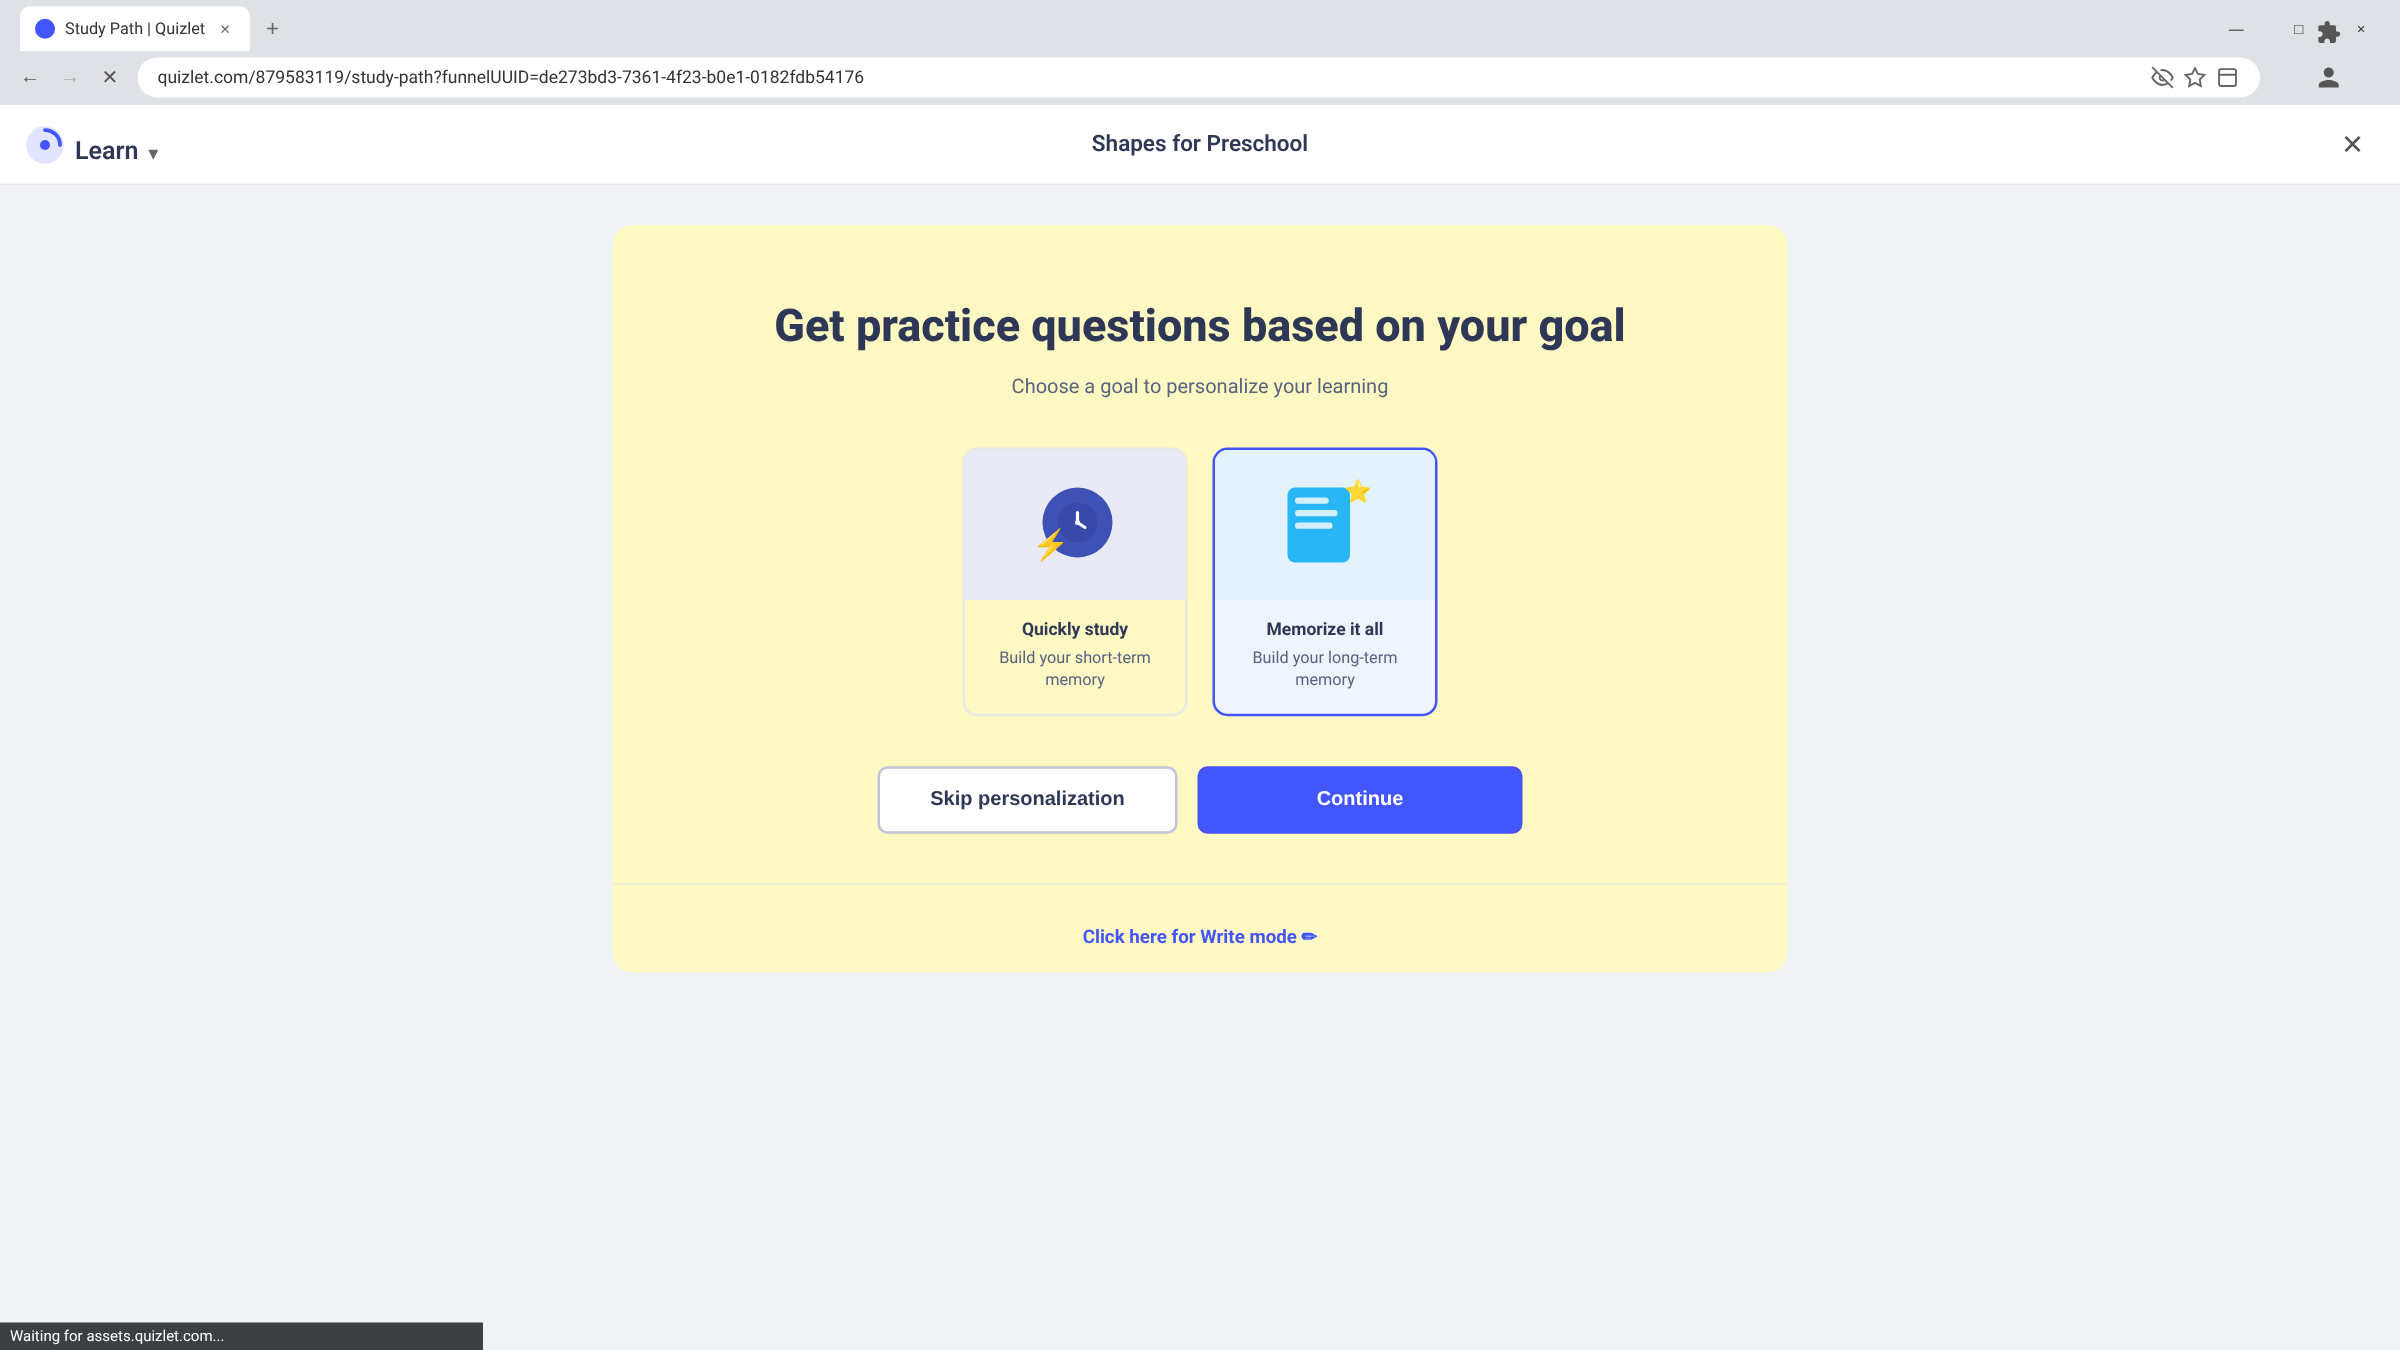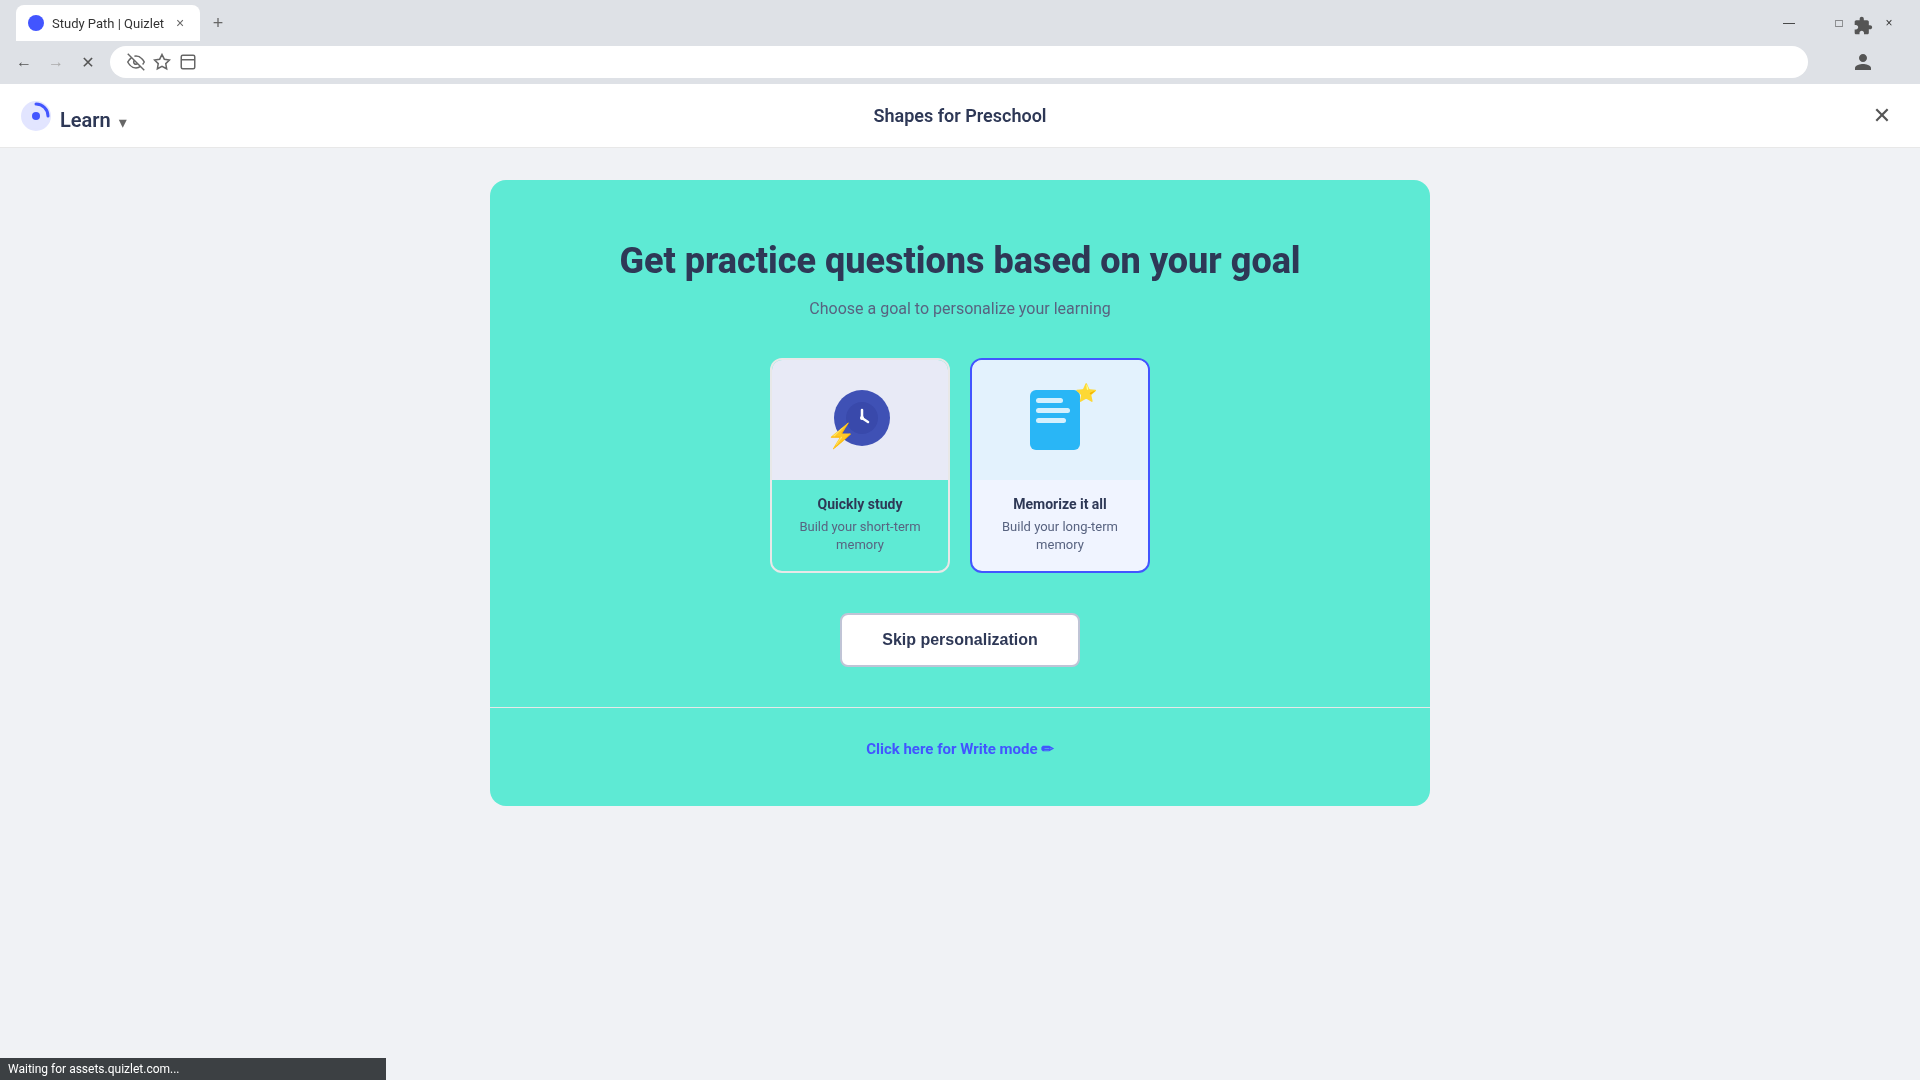"quizlet.com/879583119/study-path?funnelU" span.url-text { html: none -> <span>quizlet.com/879583119/study-path?funnelUUID=de273bd3-7361-4f23-b0e1-0182fdb54176</span> }
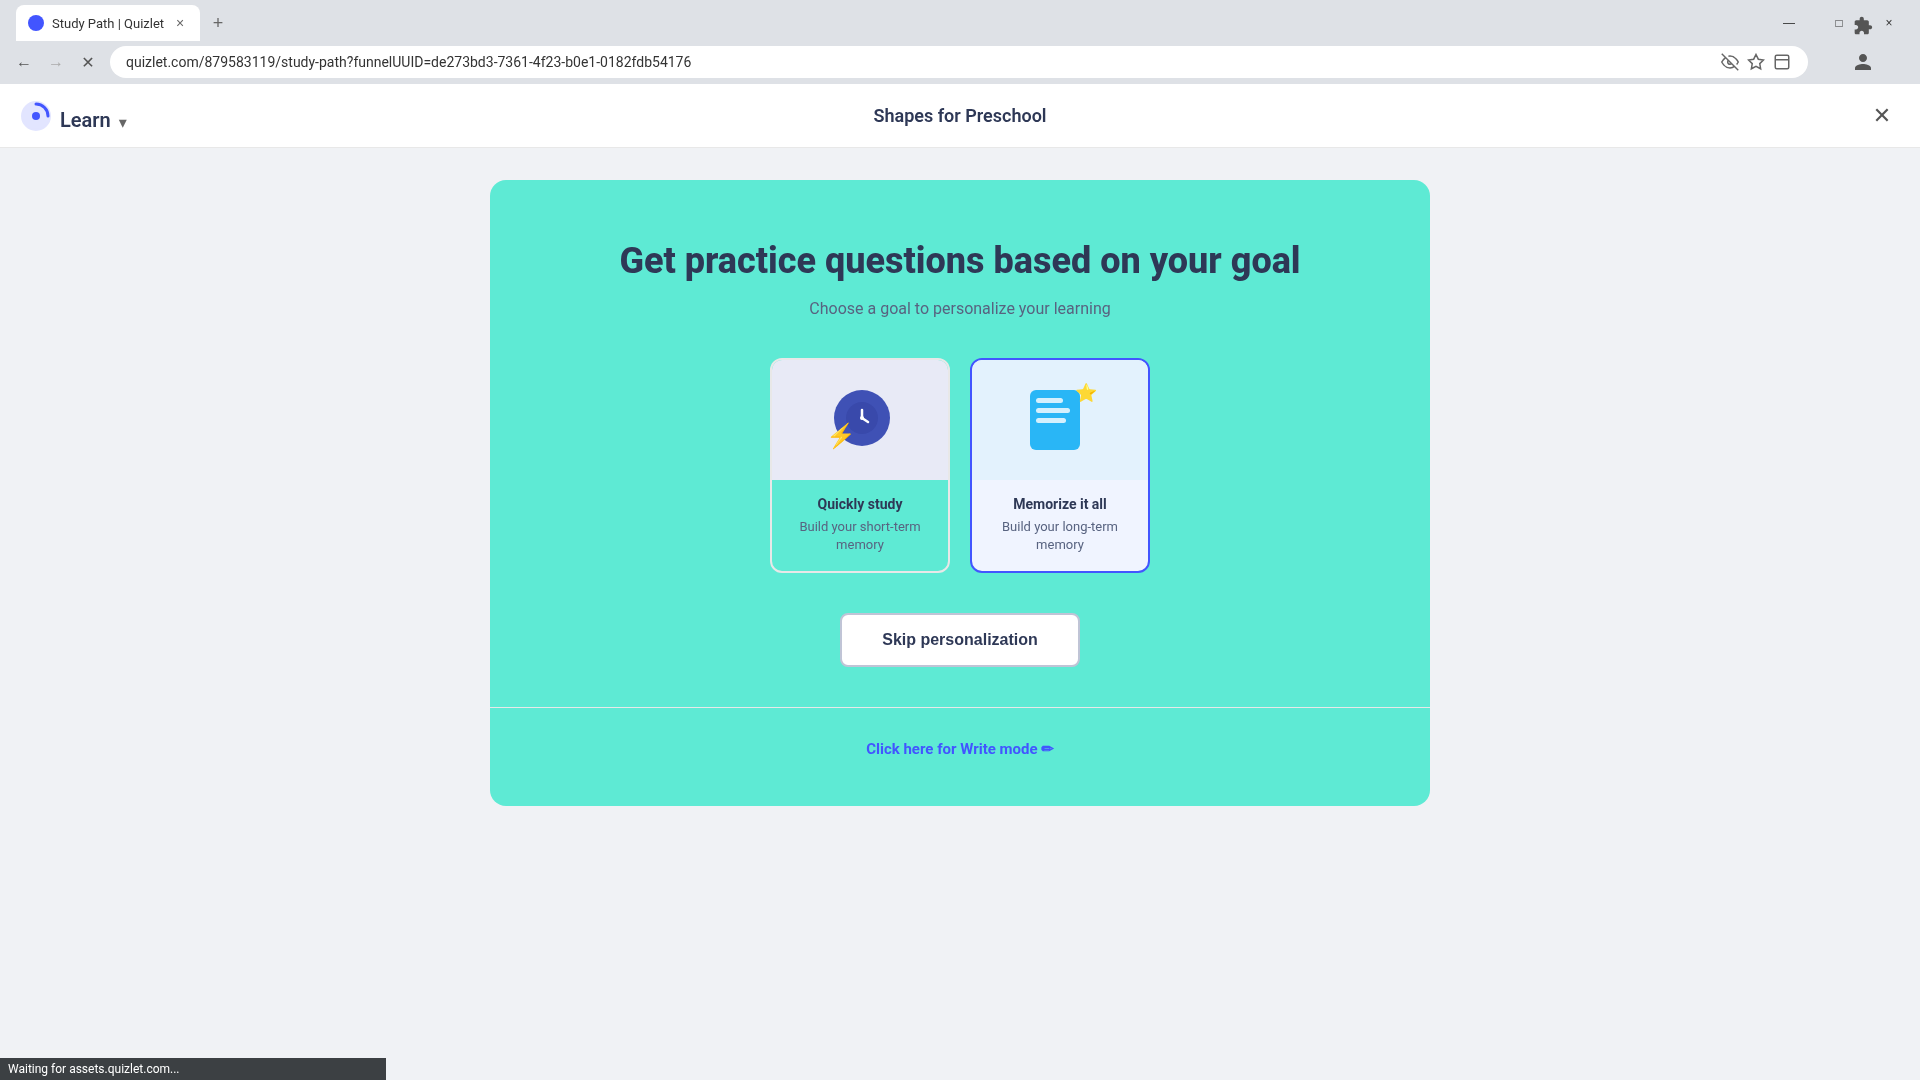"Get practice questions based on" .card { background: #5eead4 -> #fef9c3; padding: 60px 48px 48px -> 60px 48px 20px }
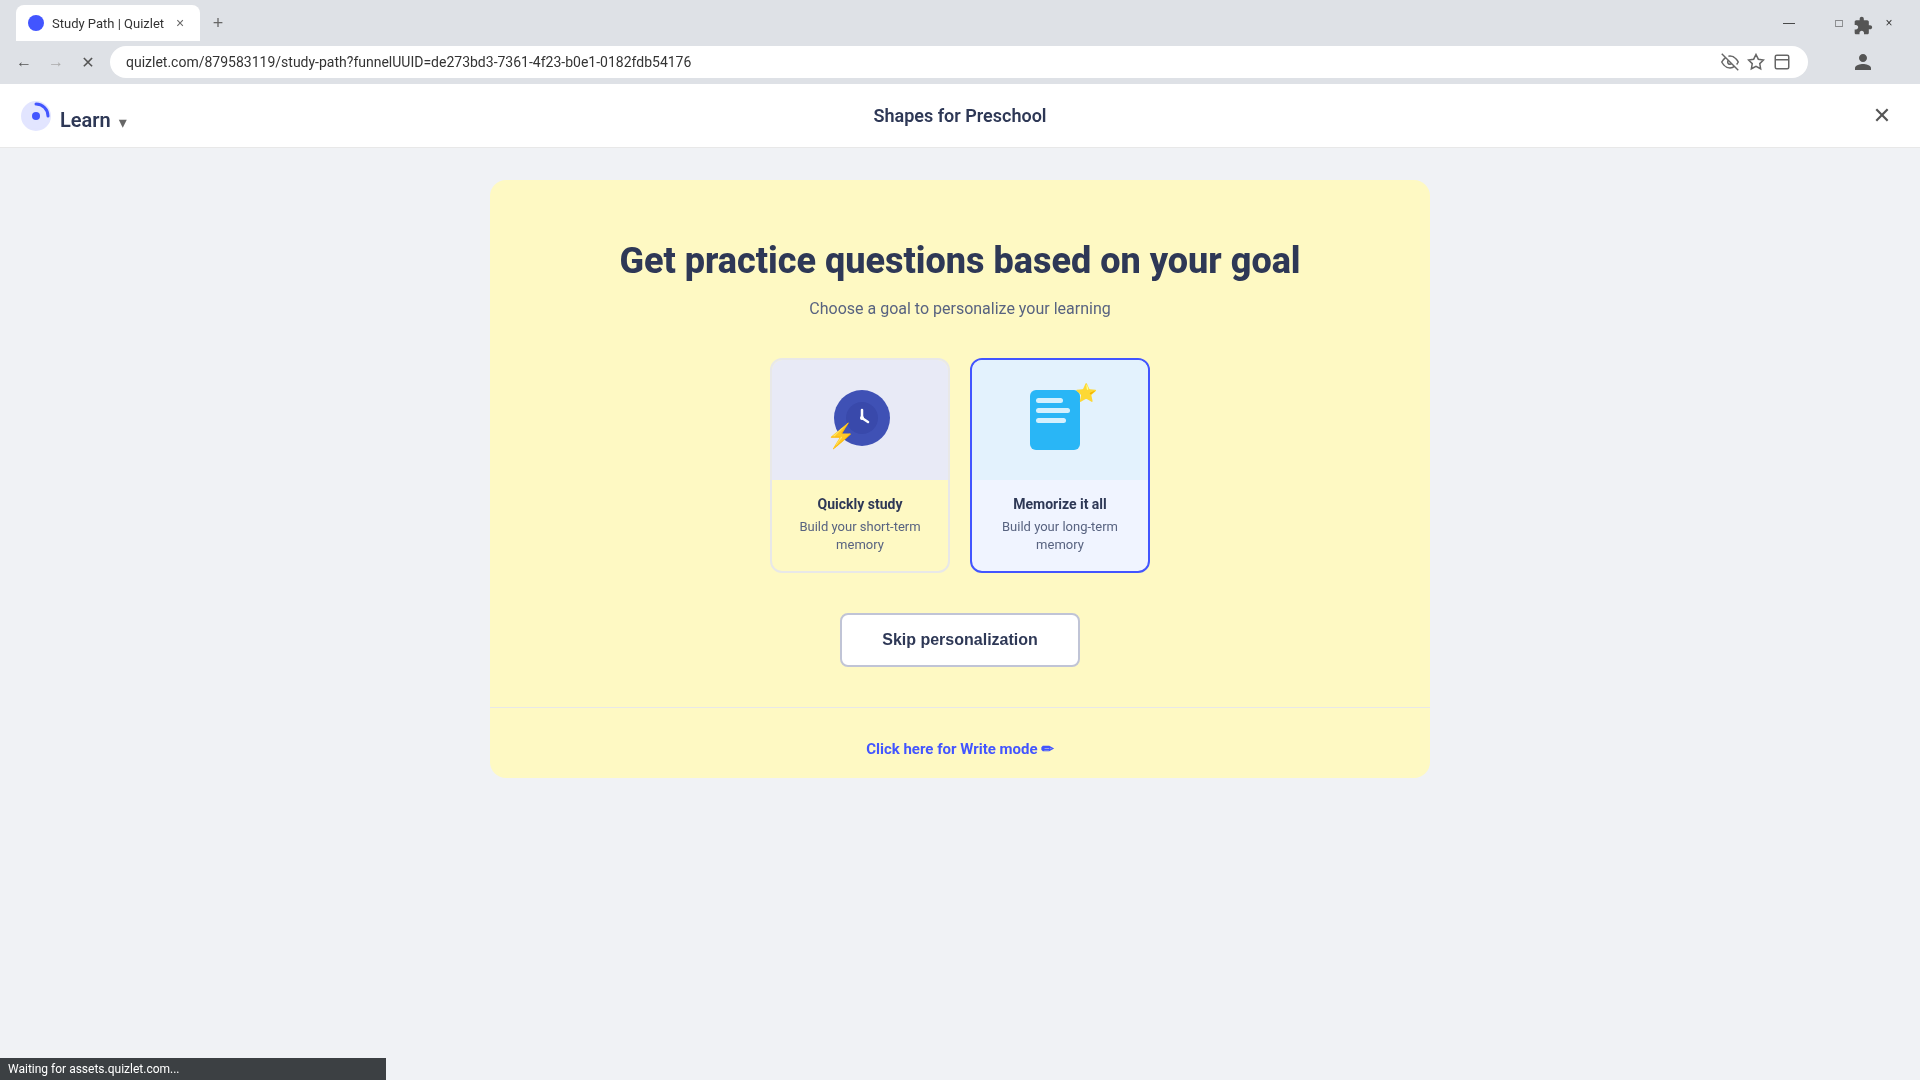"Continue" button.btn-continue { html: none -> <button>Continue</button> }
